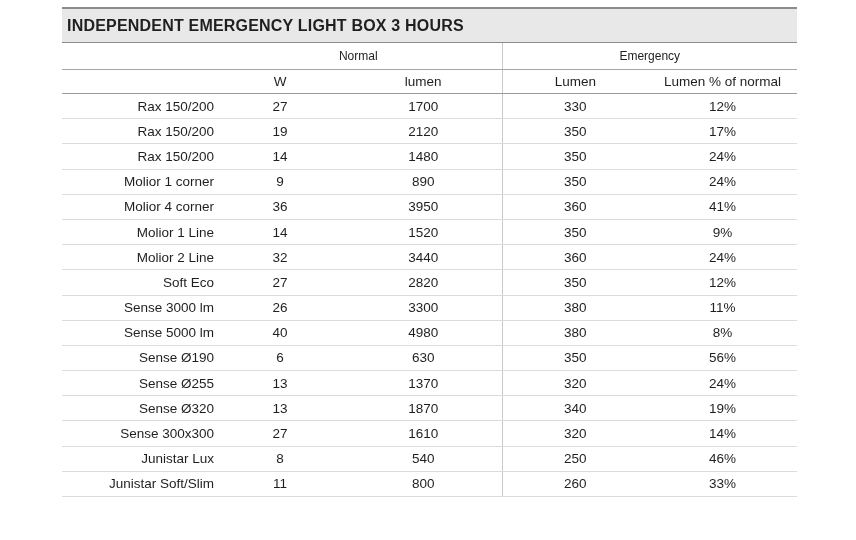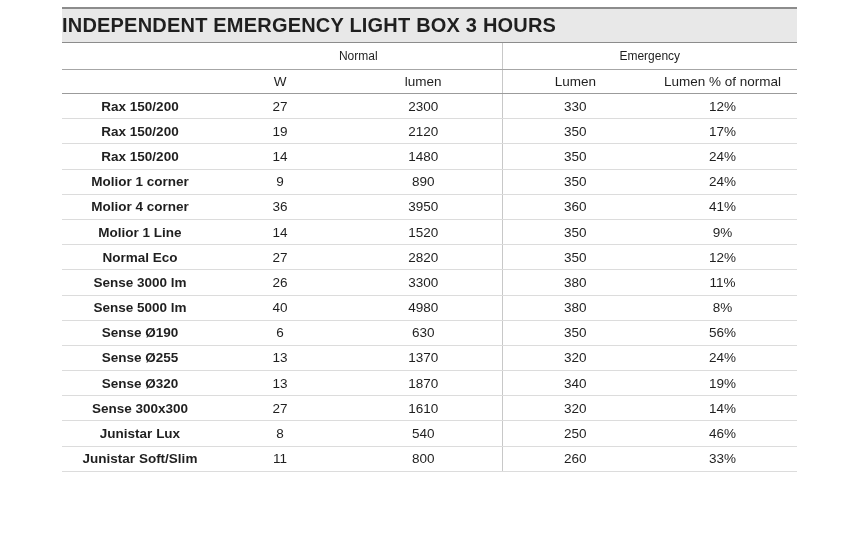"INDEPENDENT EMERGENCY LIGHT BOX 3" .banner { font-size: 20px -> 16px; padding-left: none -> 5px }
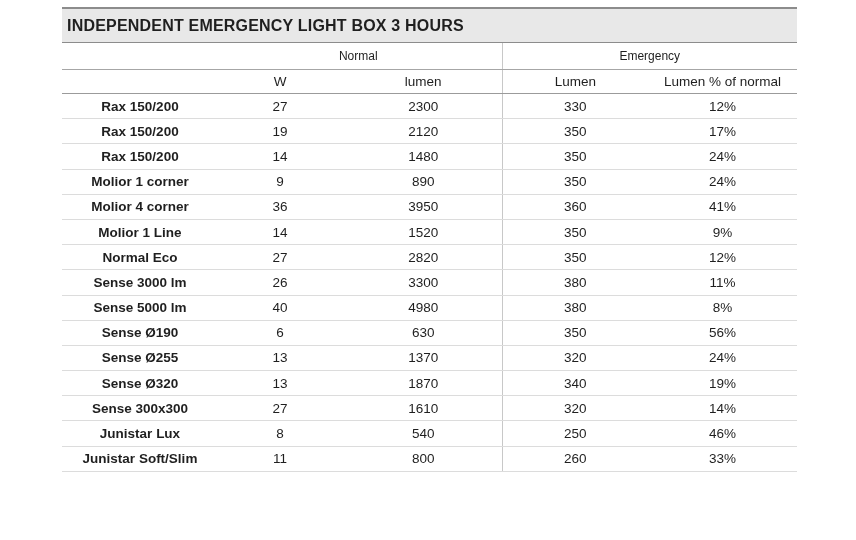"Rax 150/200" .name-cell { font-weight: bold -> none; text-align: center -> right }
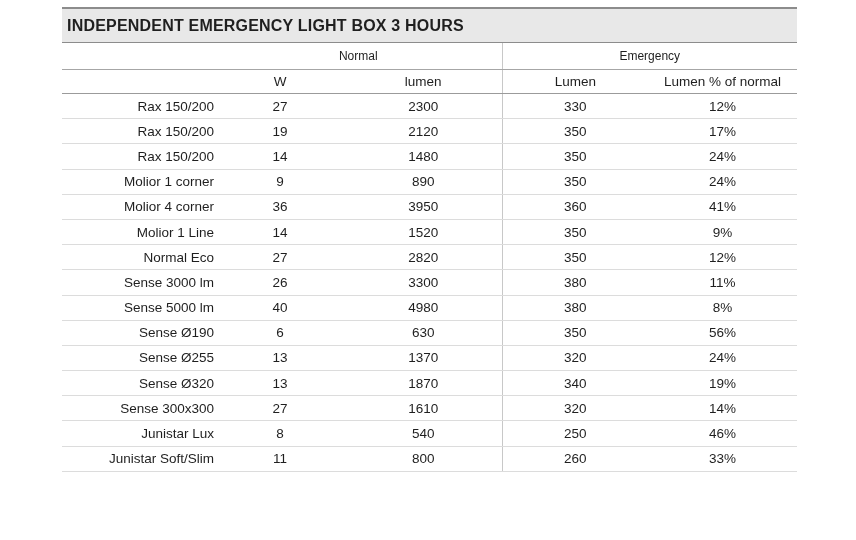"2300" td.center { text: 2300 -> 1700 }
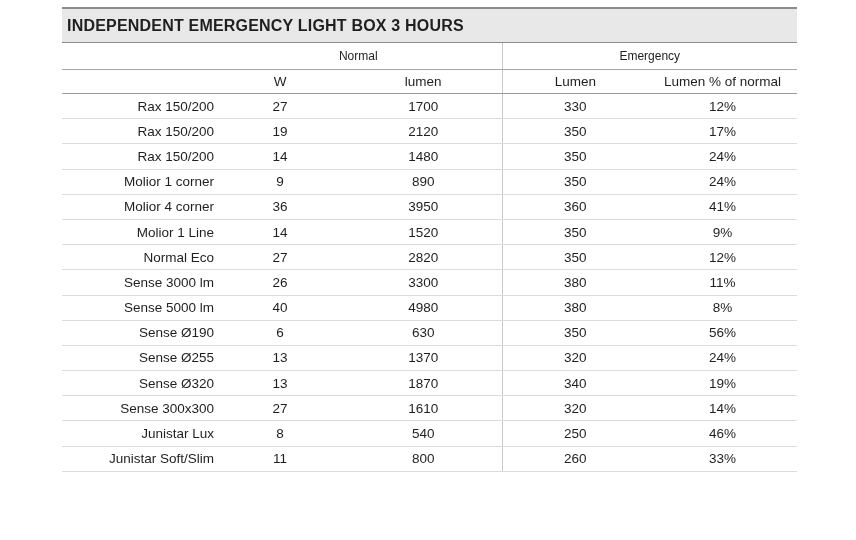"Molior 2 Line" tr { html: none -> <tr> <td>Molior 2 Line</td> <td>32</td> <td>3440</td> <td>360</td> <td>24%</td> </tr> }
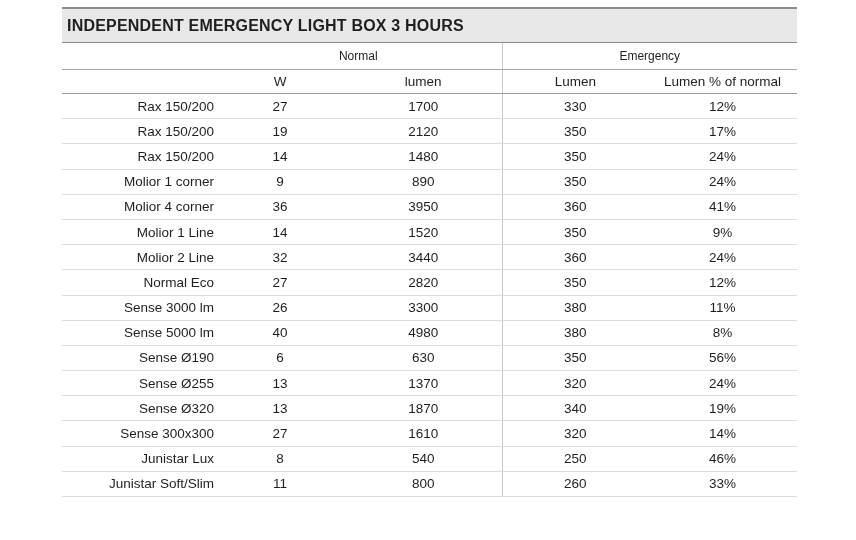"Normal Eco" td.name-cell { text: Normal -> Soft }
